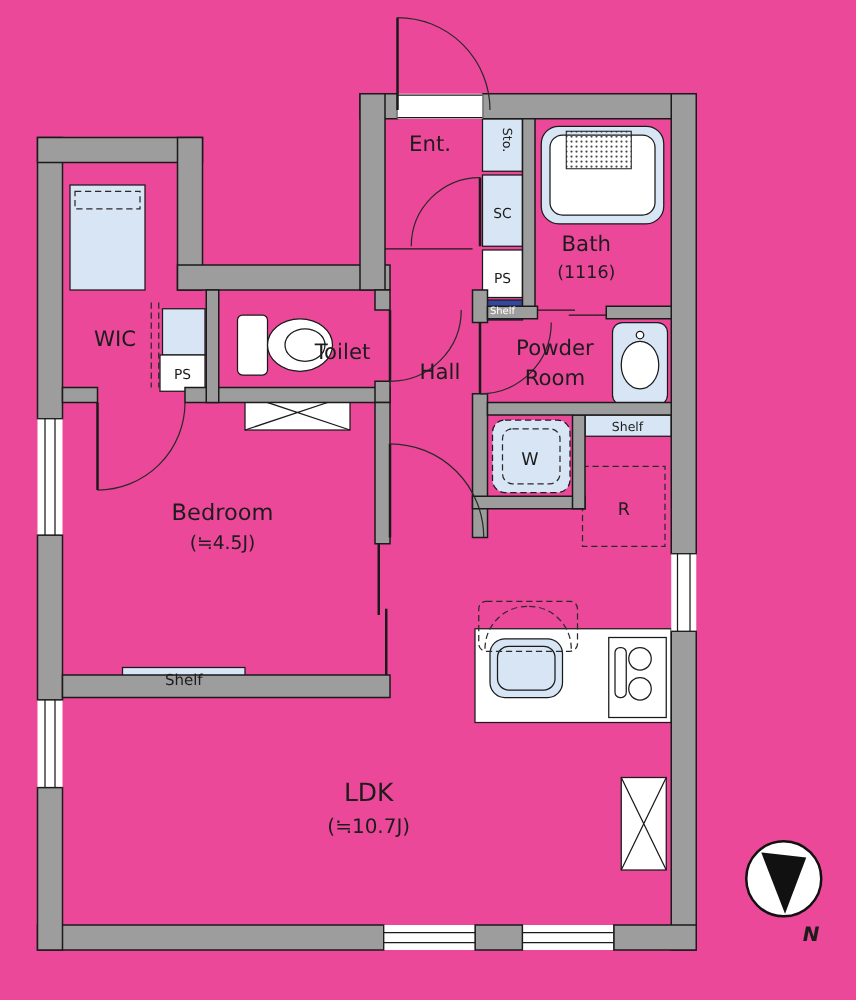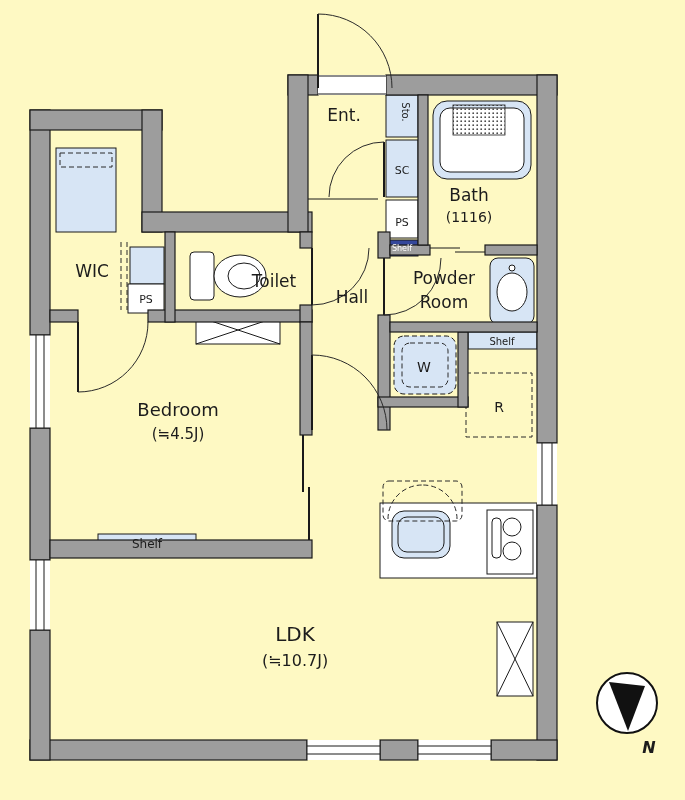"Ent." .stage { background: #fef9c3 -> #ec4899 }
